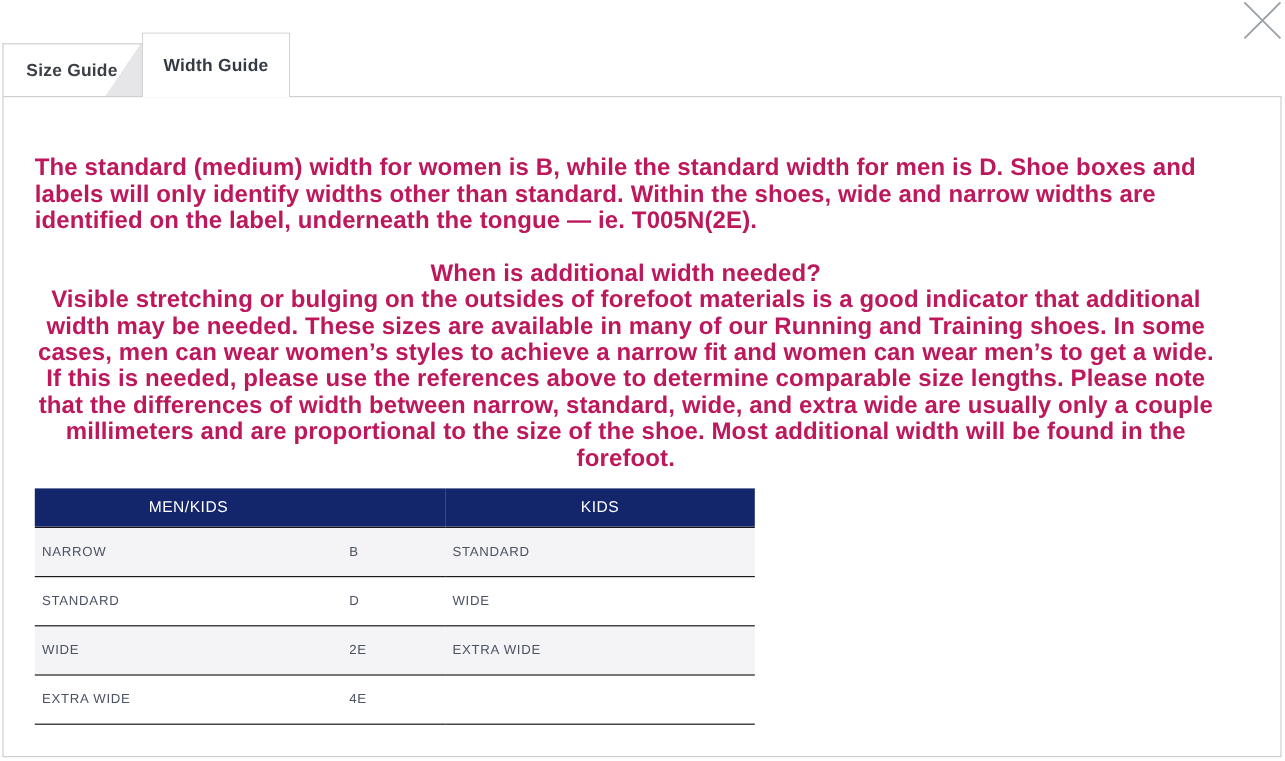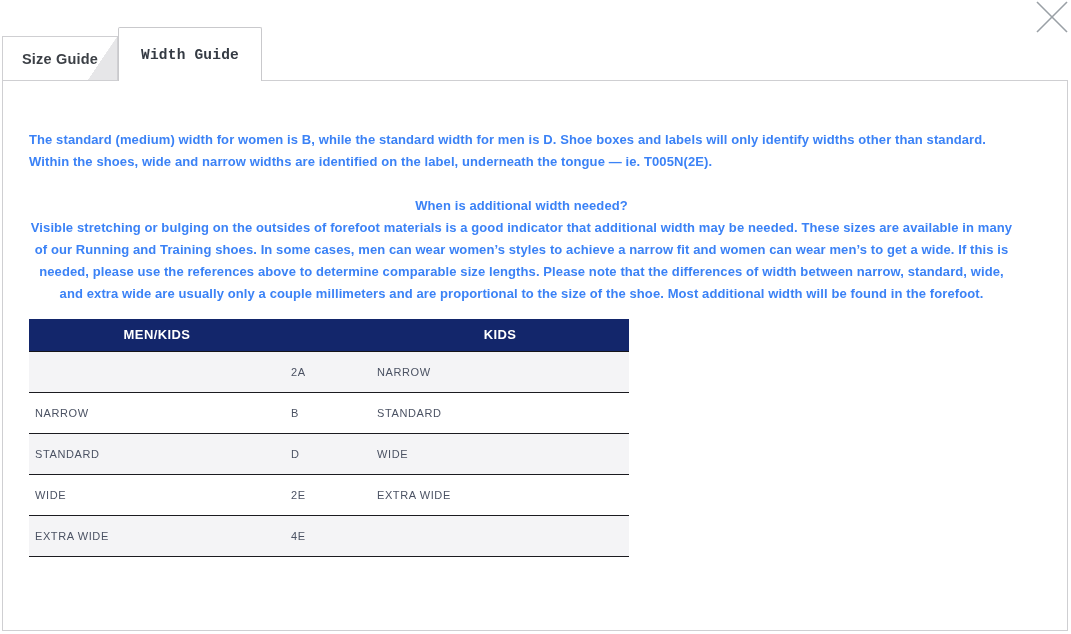"Width Guide" .tab-active { font-family: Liberation Mono, monospace -> none; width: 144px -> 124px }
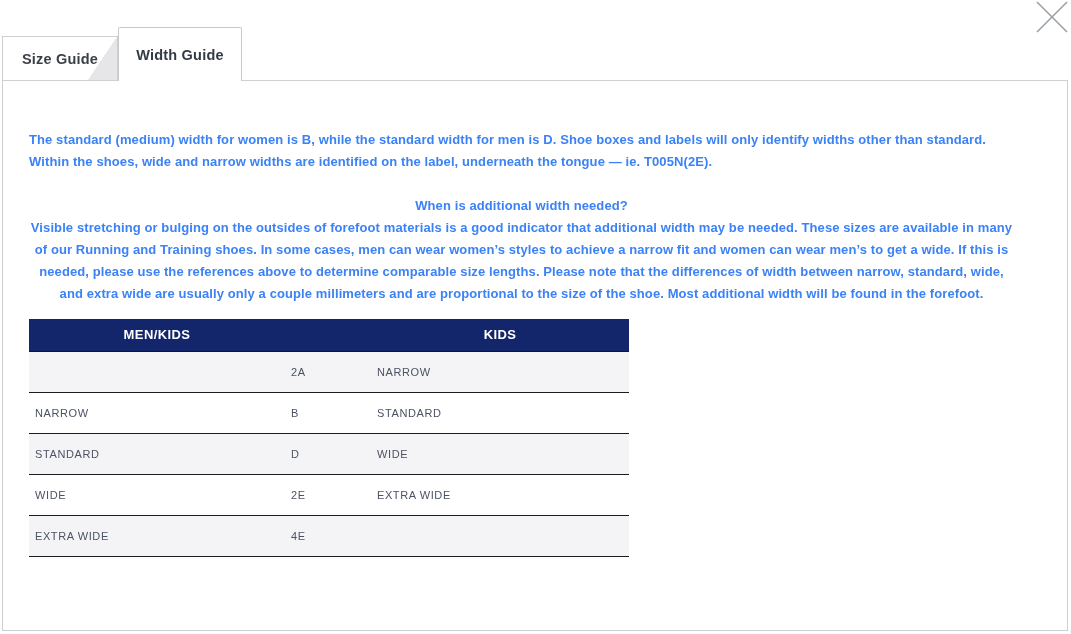"The standard (medium) width for" .copy { color: #3b82f6 -> #be185d; font-size: 13px -> 20px }
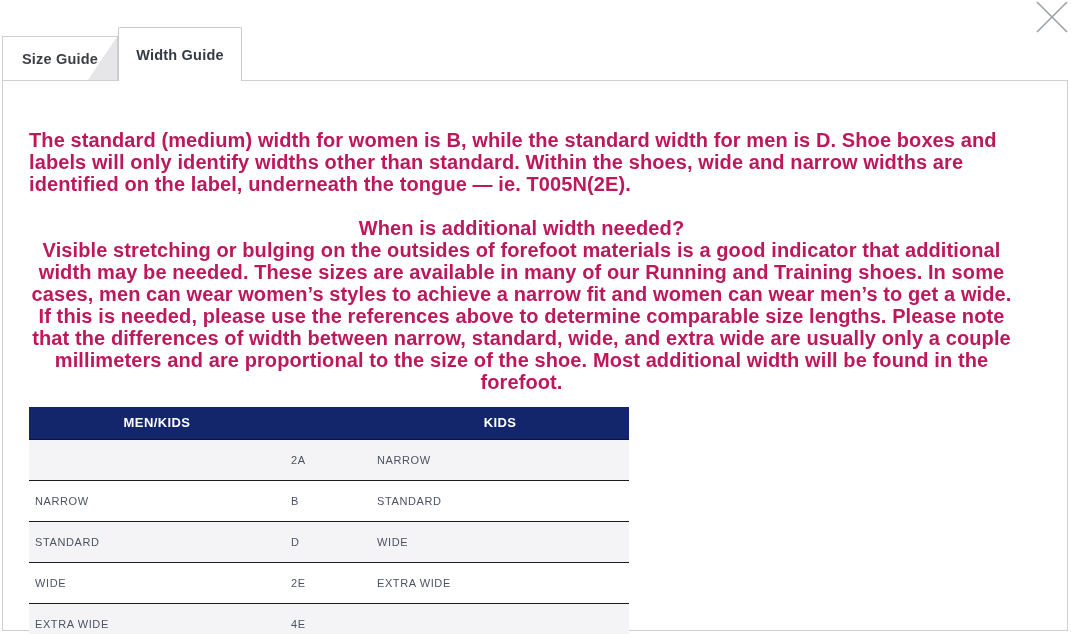"MEN/KIDS" .width-table thead th { font-weight: bold -> normal }
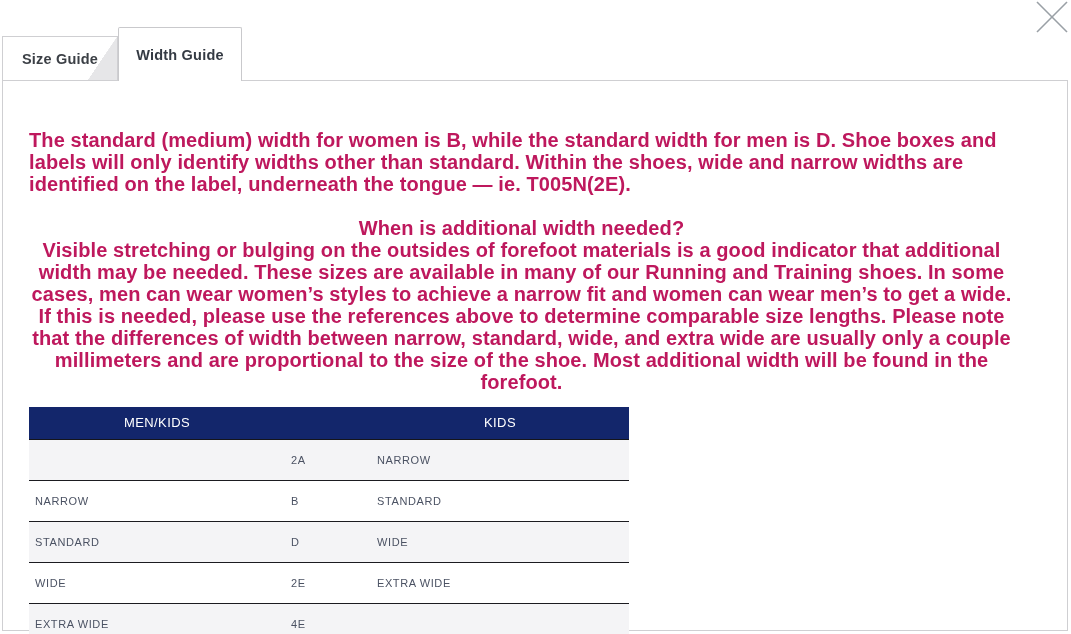"2A" tr { html: <tr> <td></td> <td>2A</td> <td>NARROW</td> </tr> -> none }
